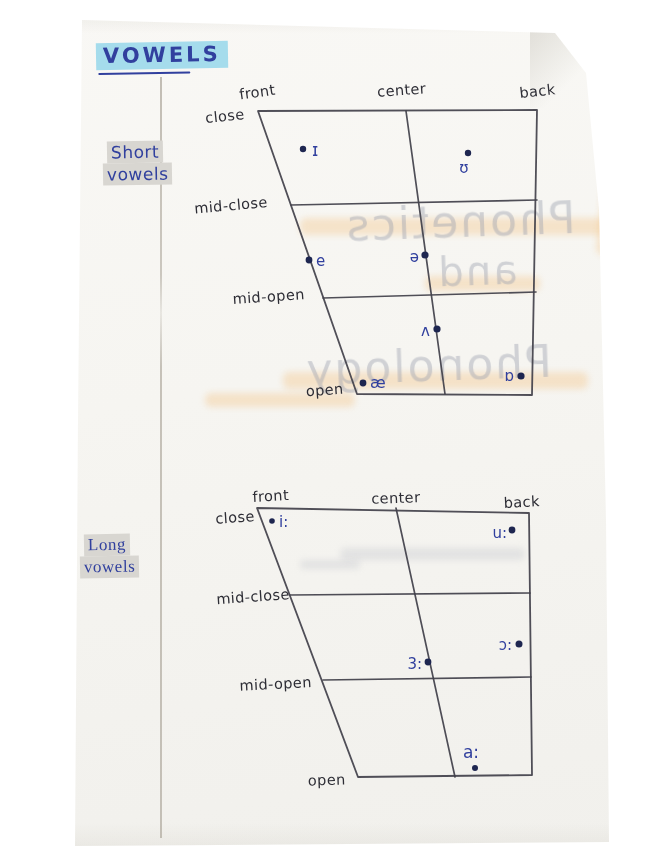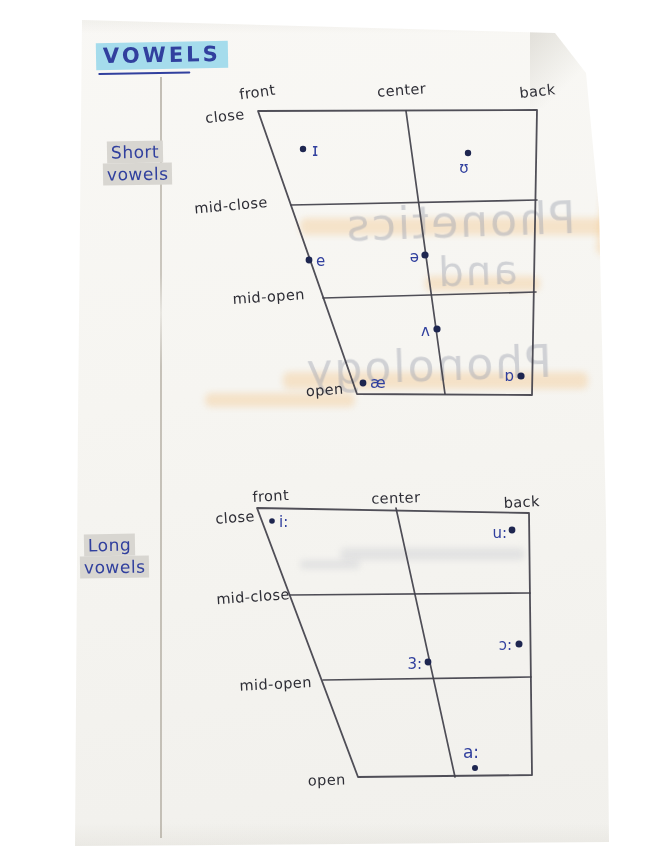"Long" .side-label.long { font-family: none -> Liberation Serif, serif }
